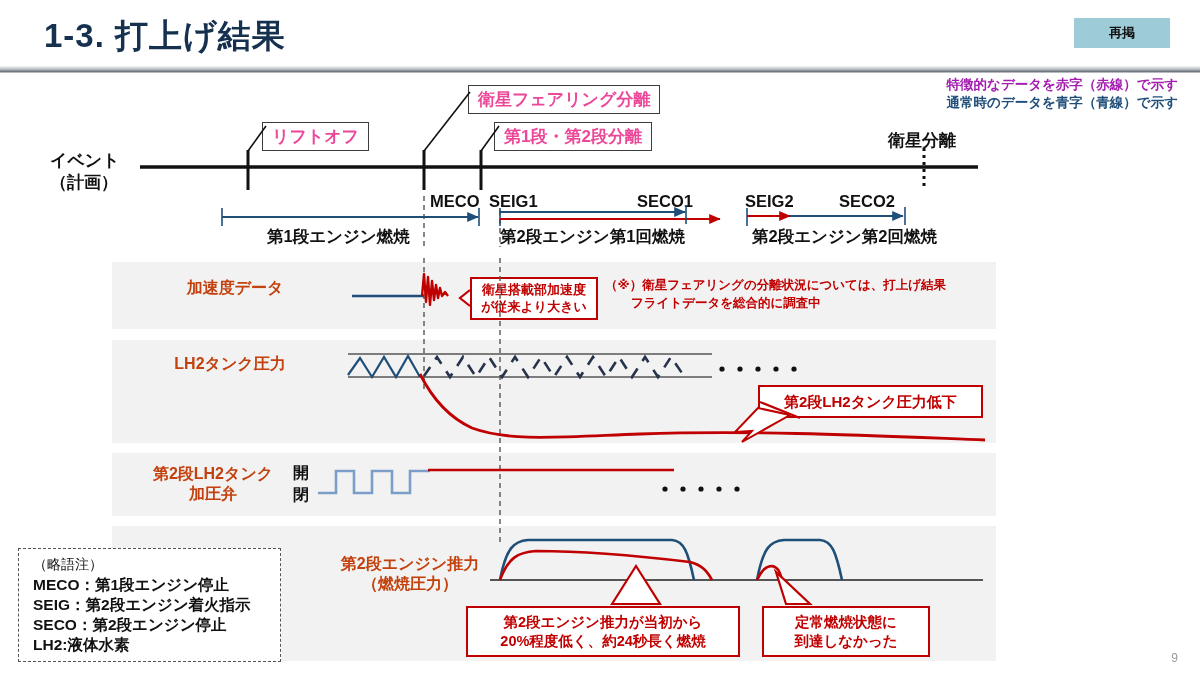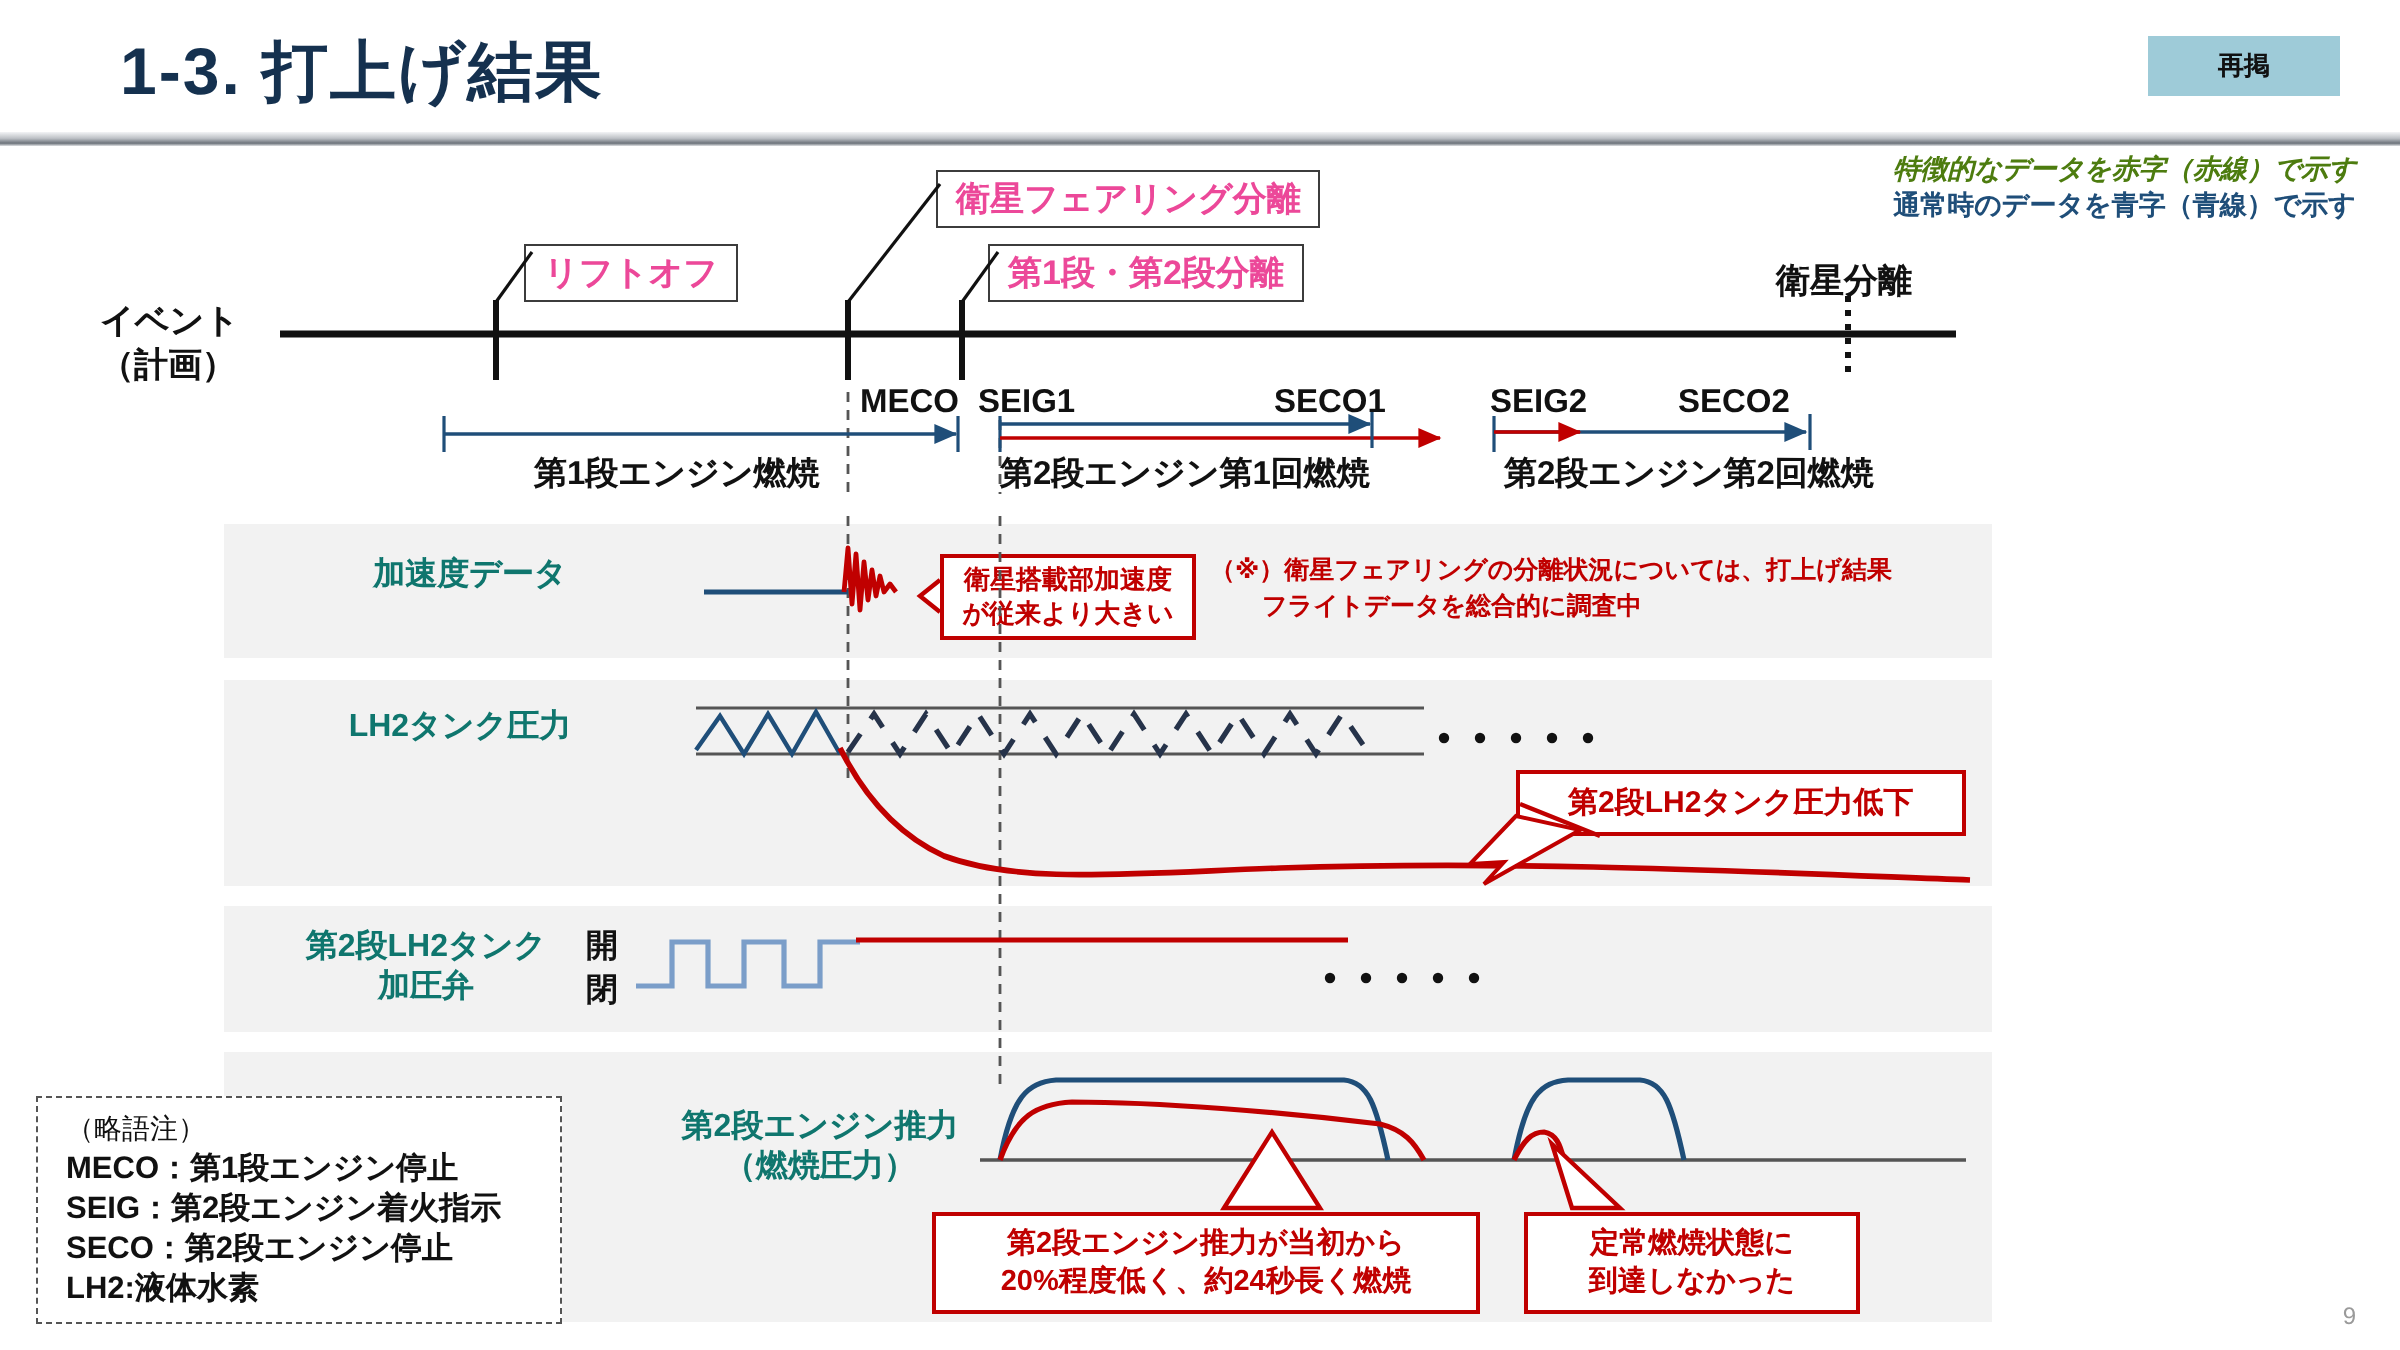"1-3. 打上げ結果" #slide-title { margin-left: 16px -> none }
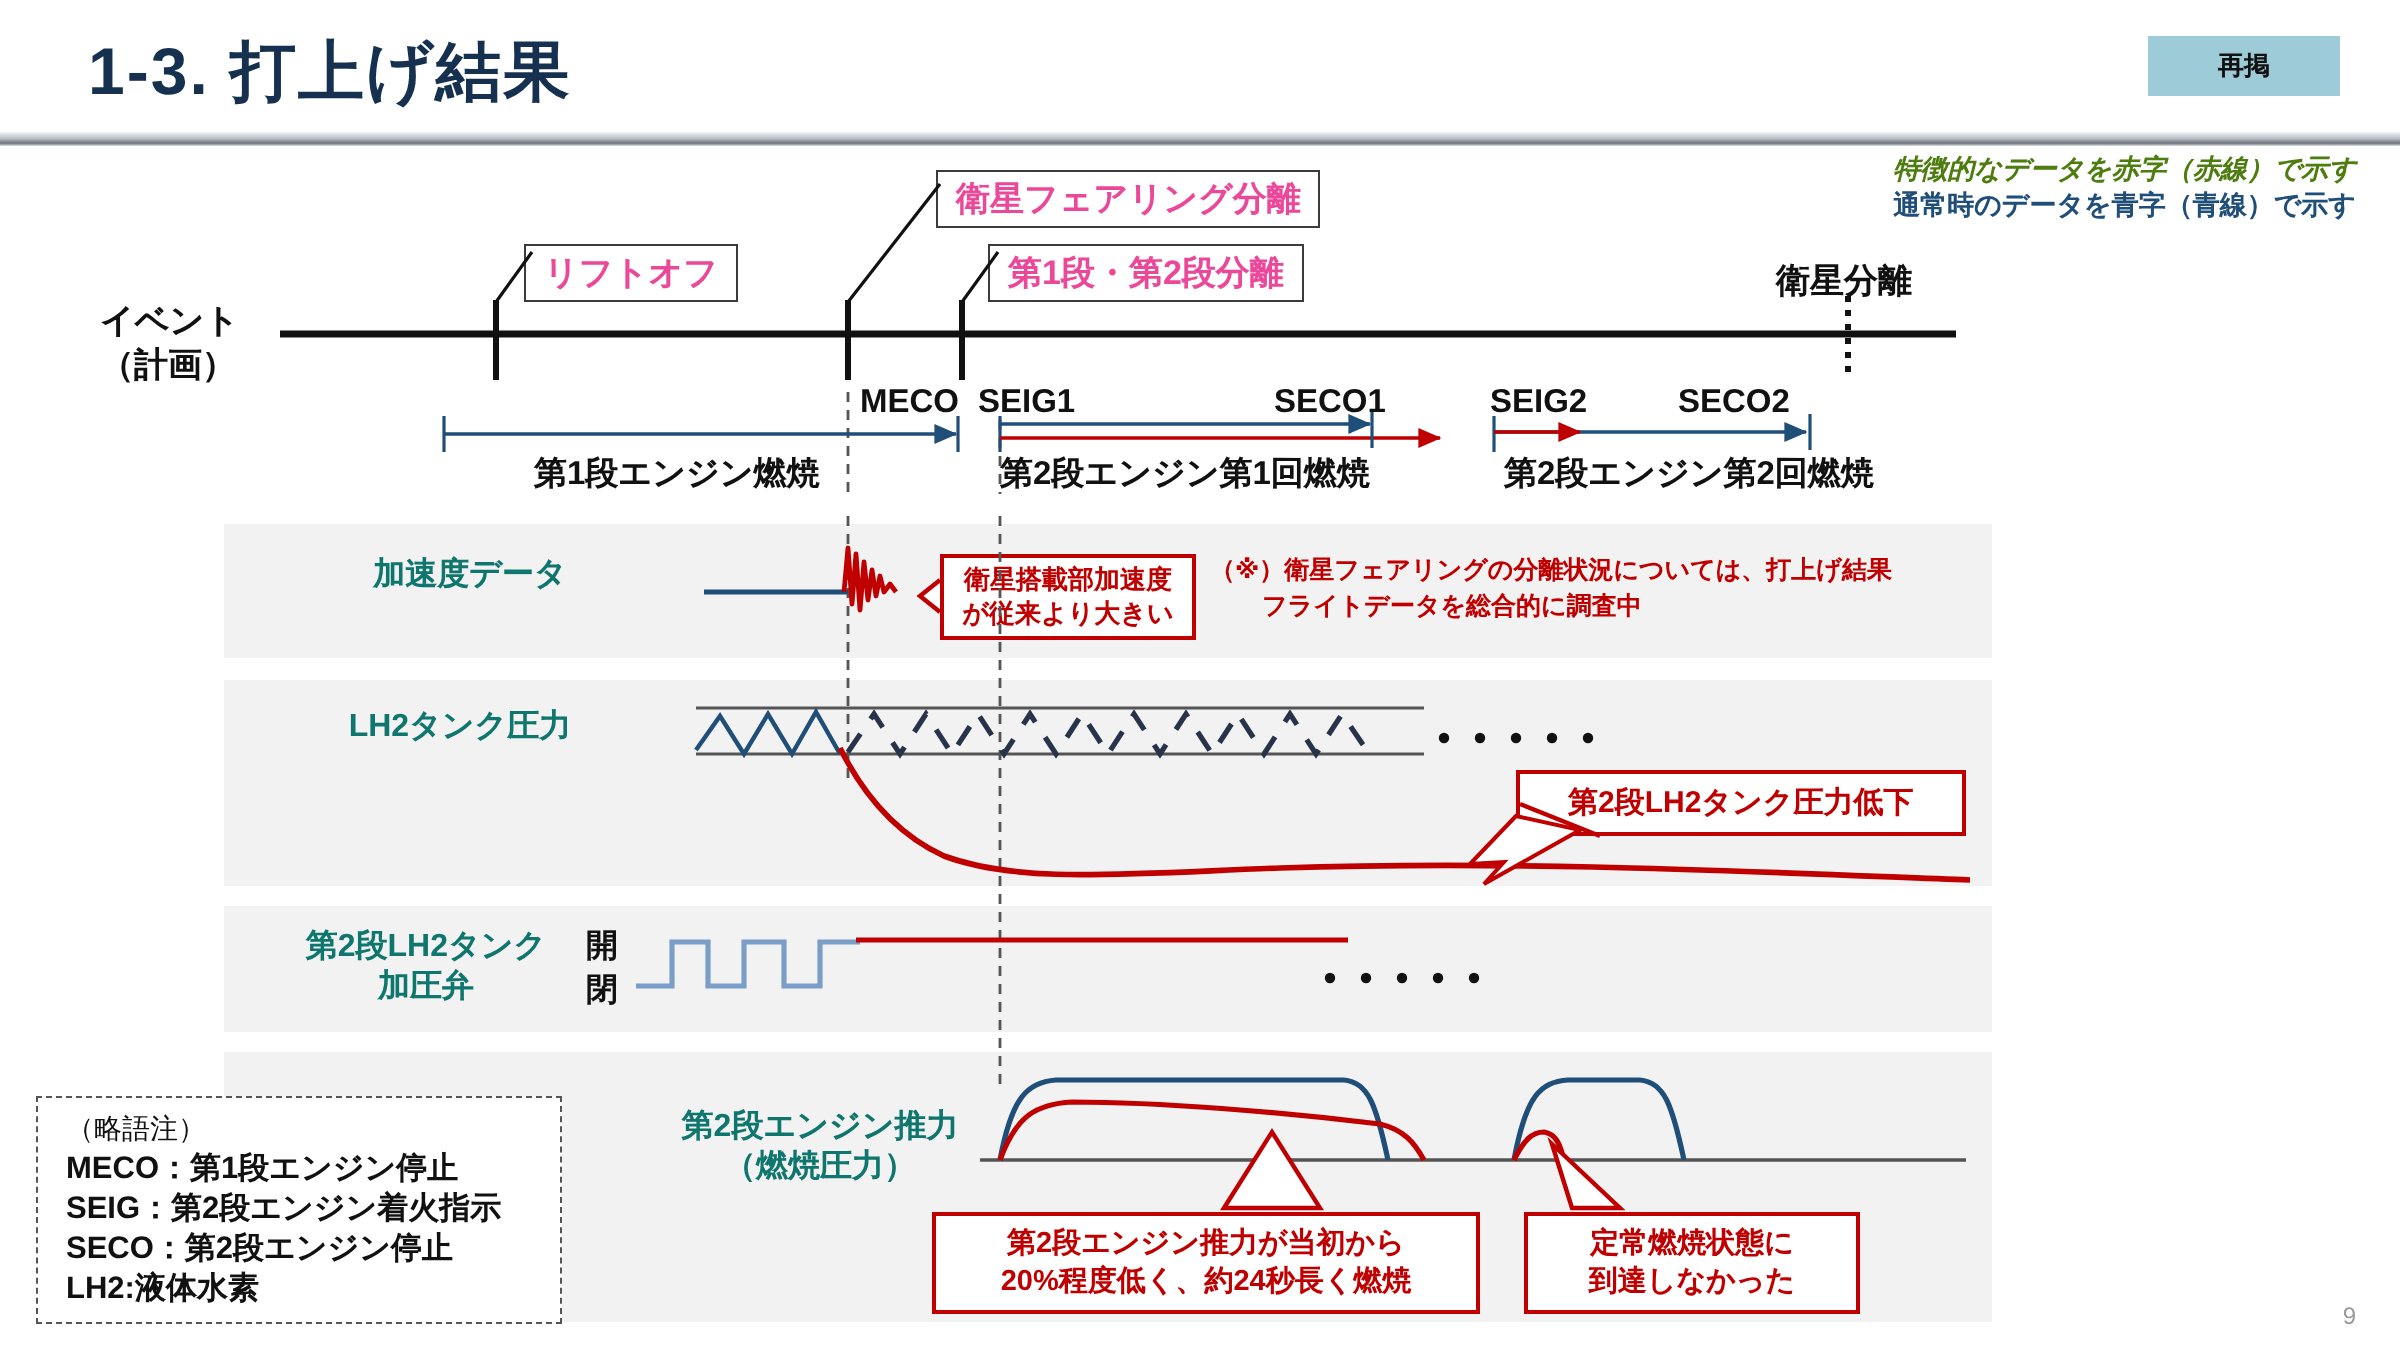"特徴的なデータを赤字（赤線）で示す" #color-legend .red { color: #4d7c0f -> #a21caf; font-style: italic -> none }
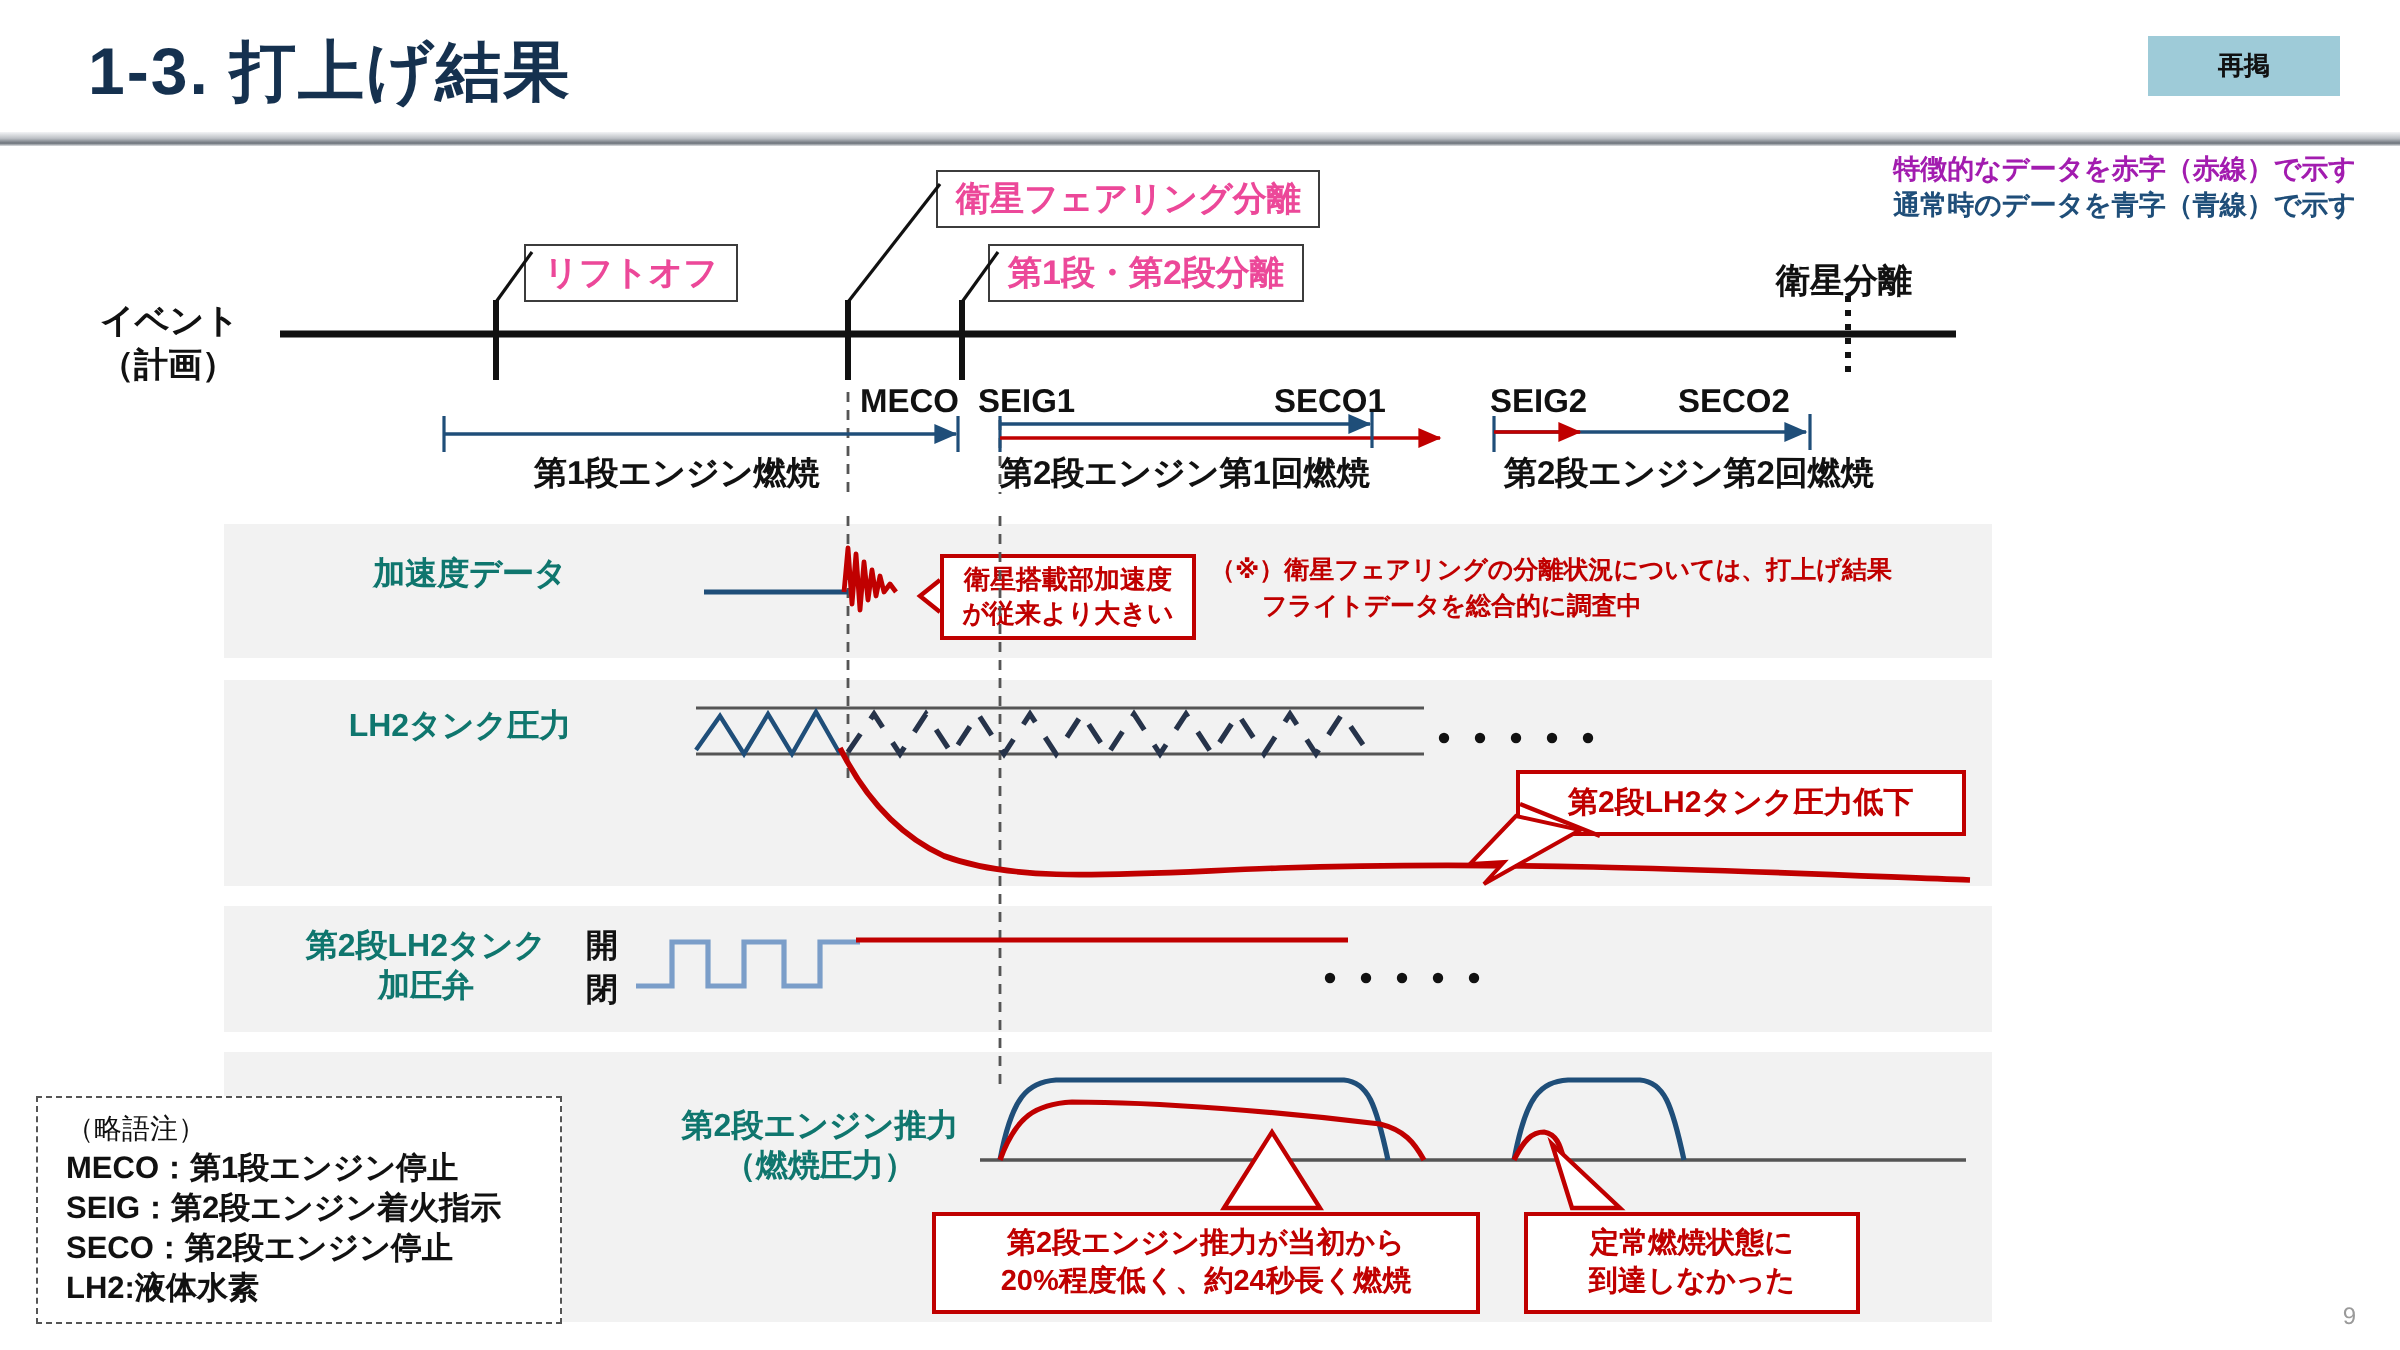"加速度データ" .row-label { color: #0f766e -> #c2410c }
